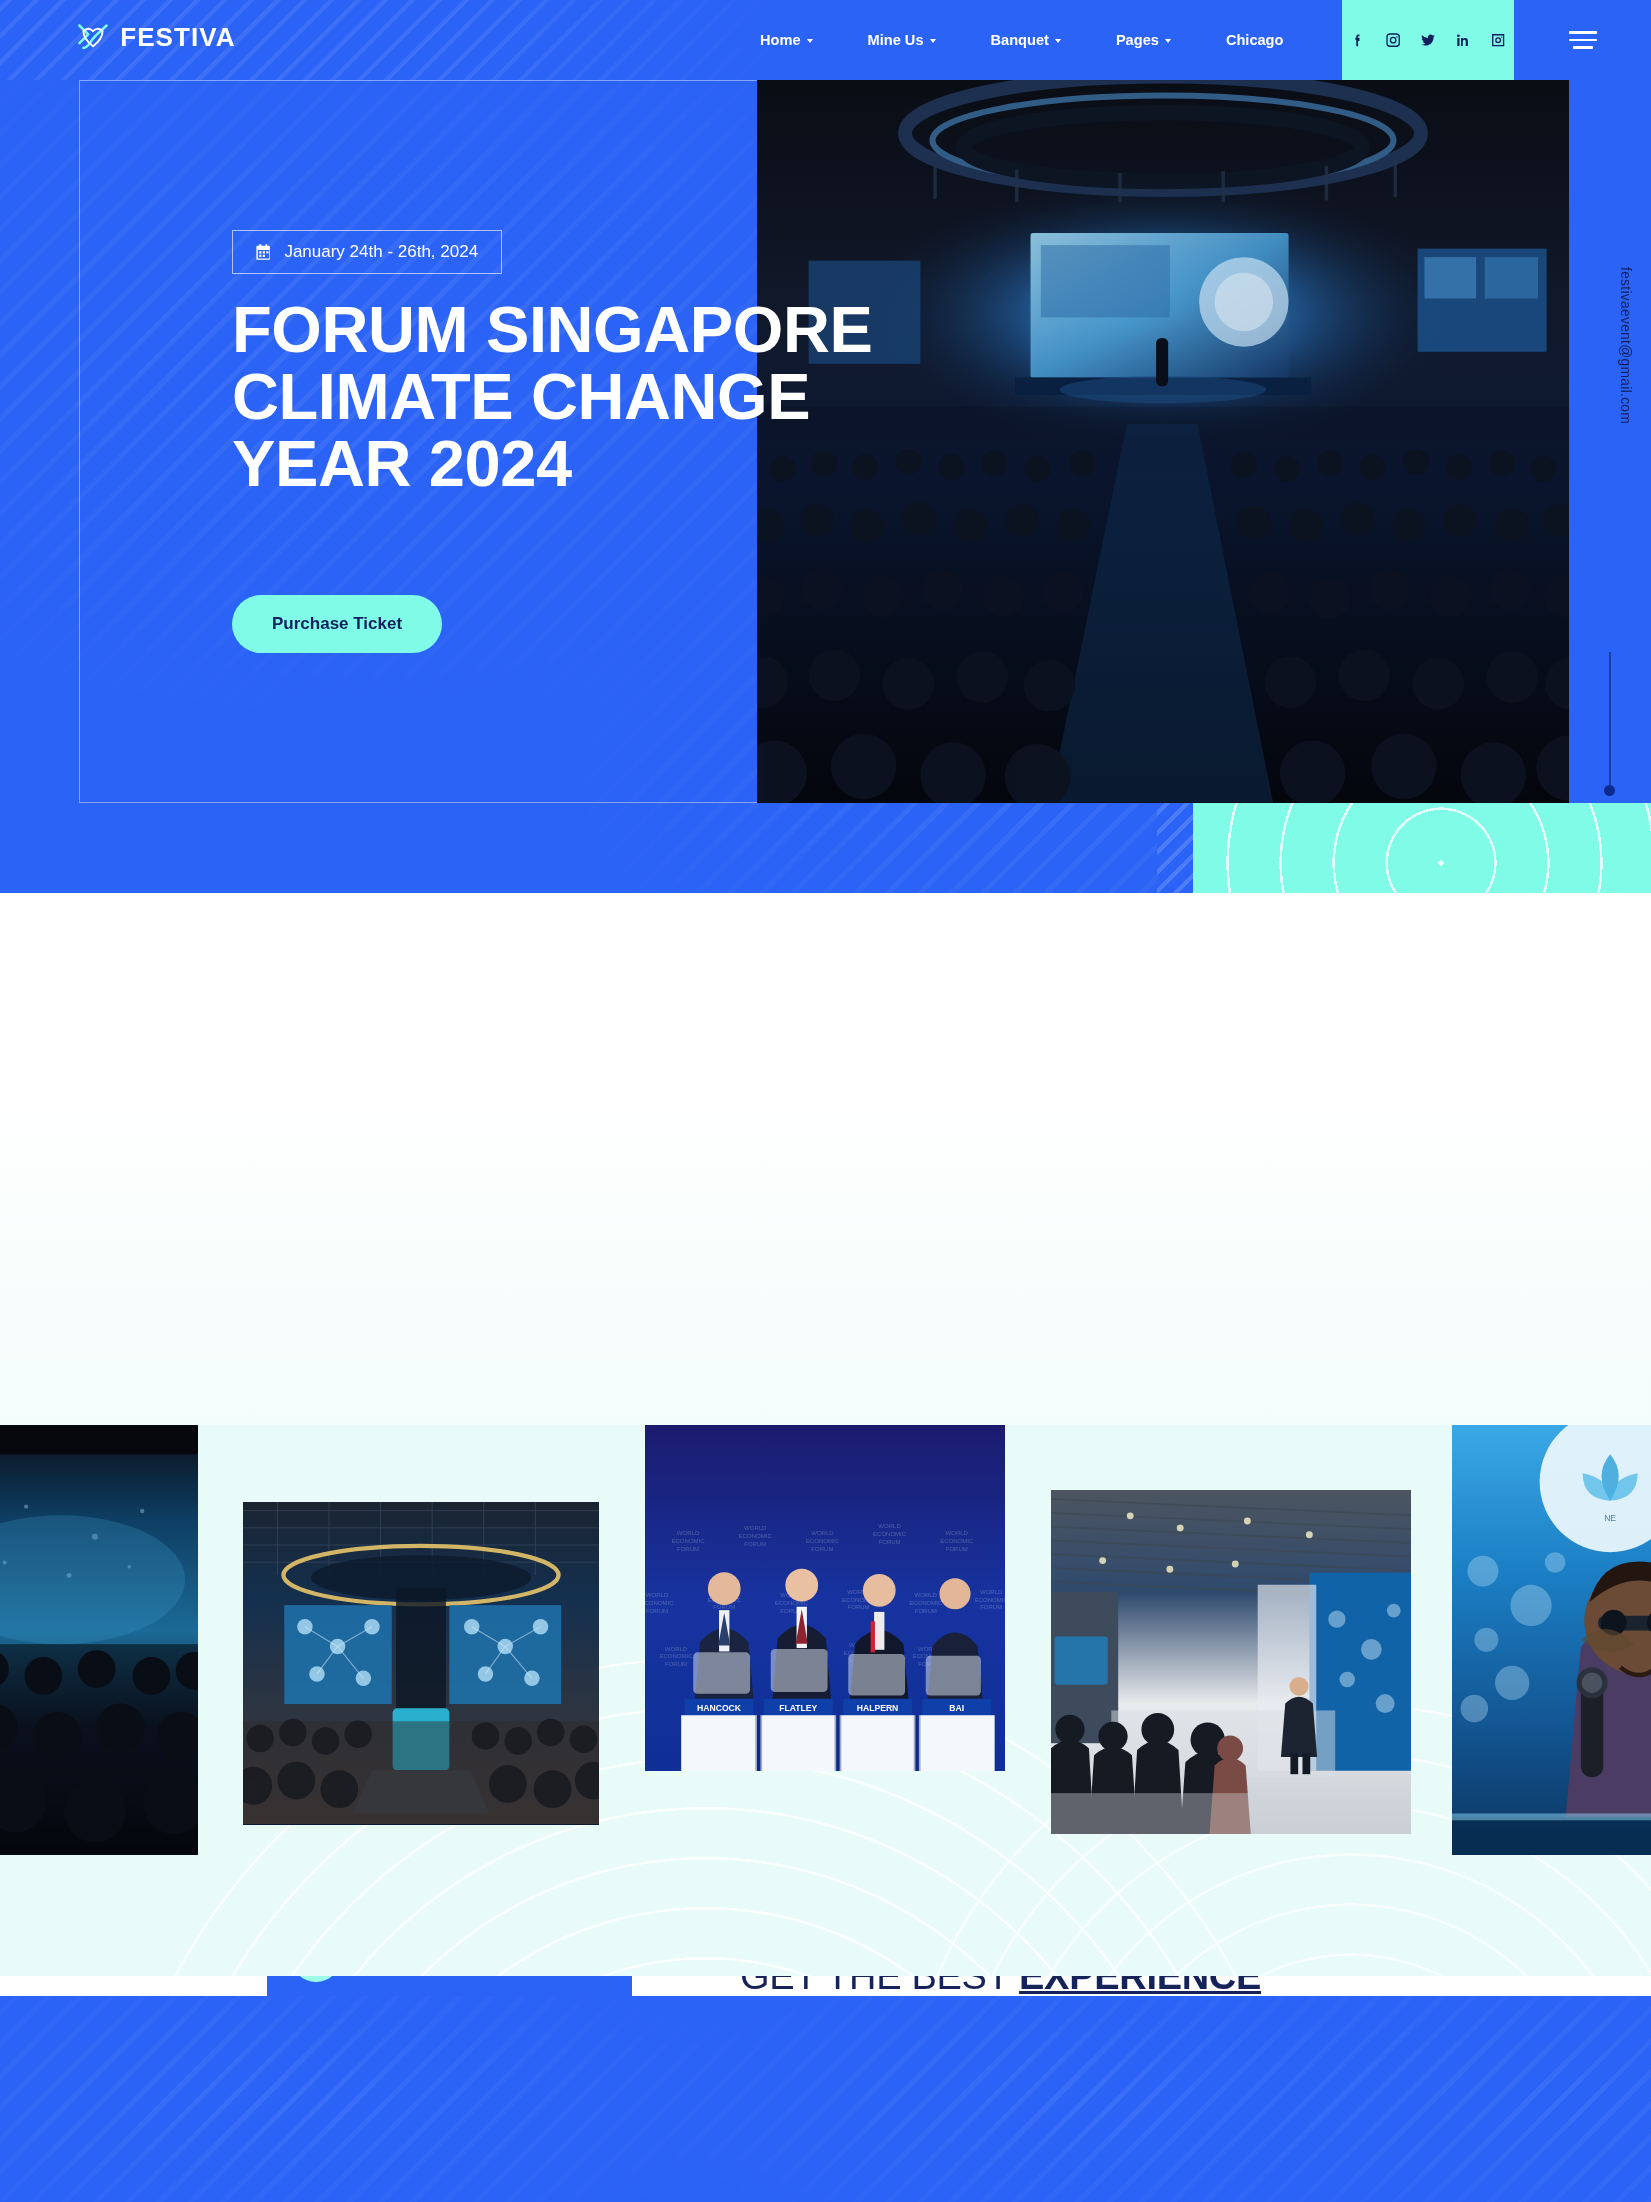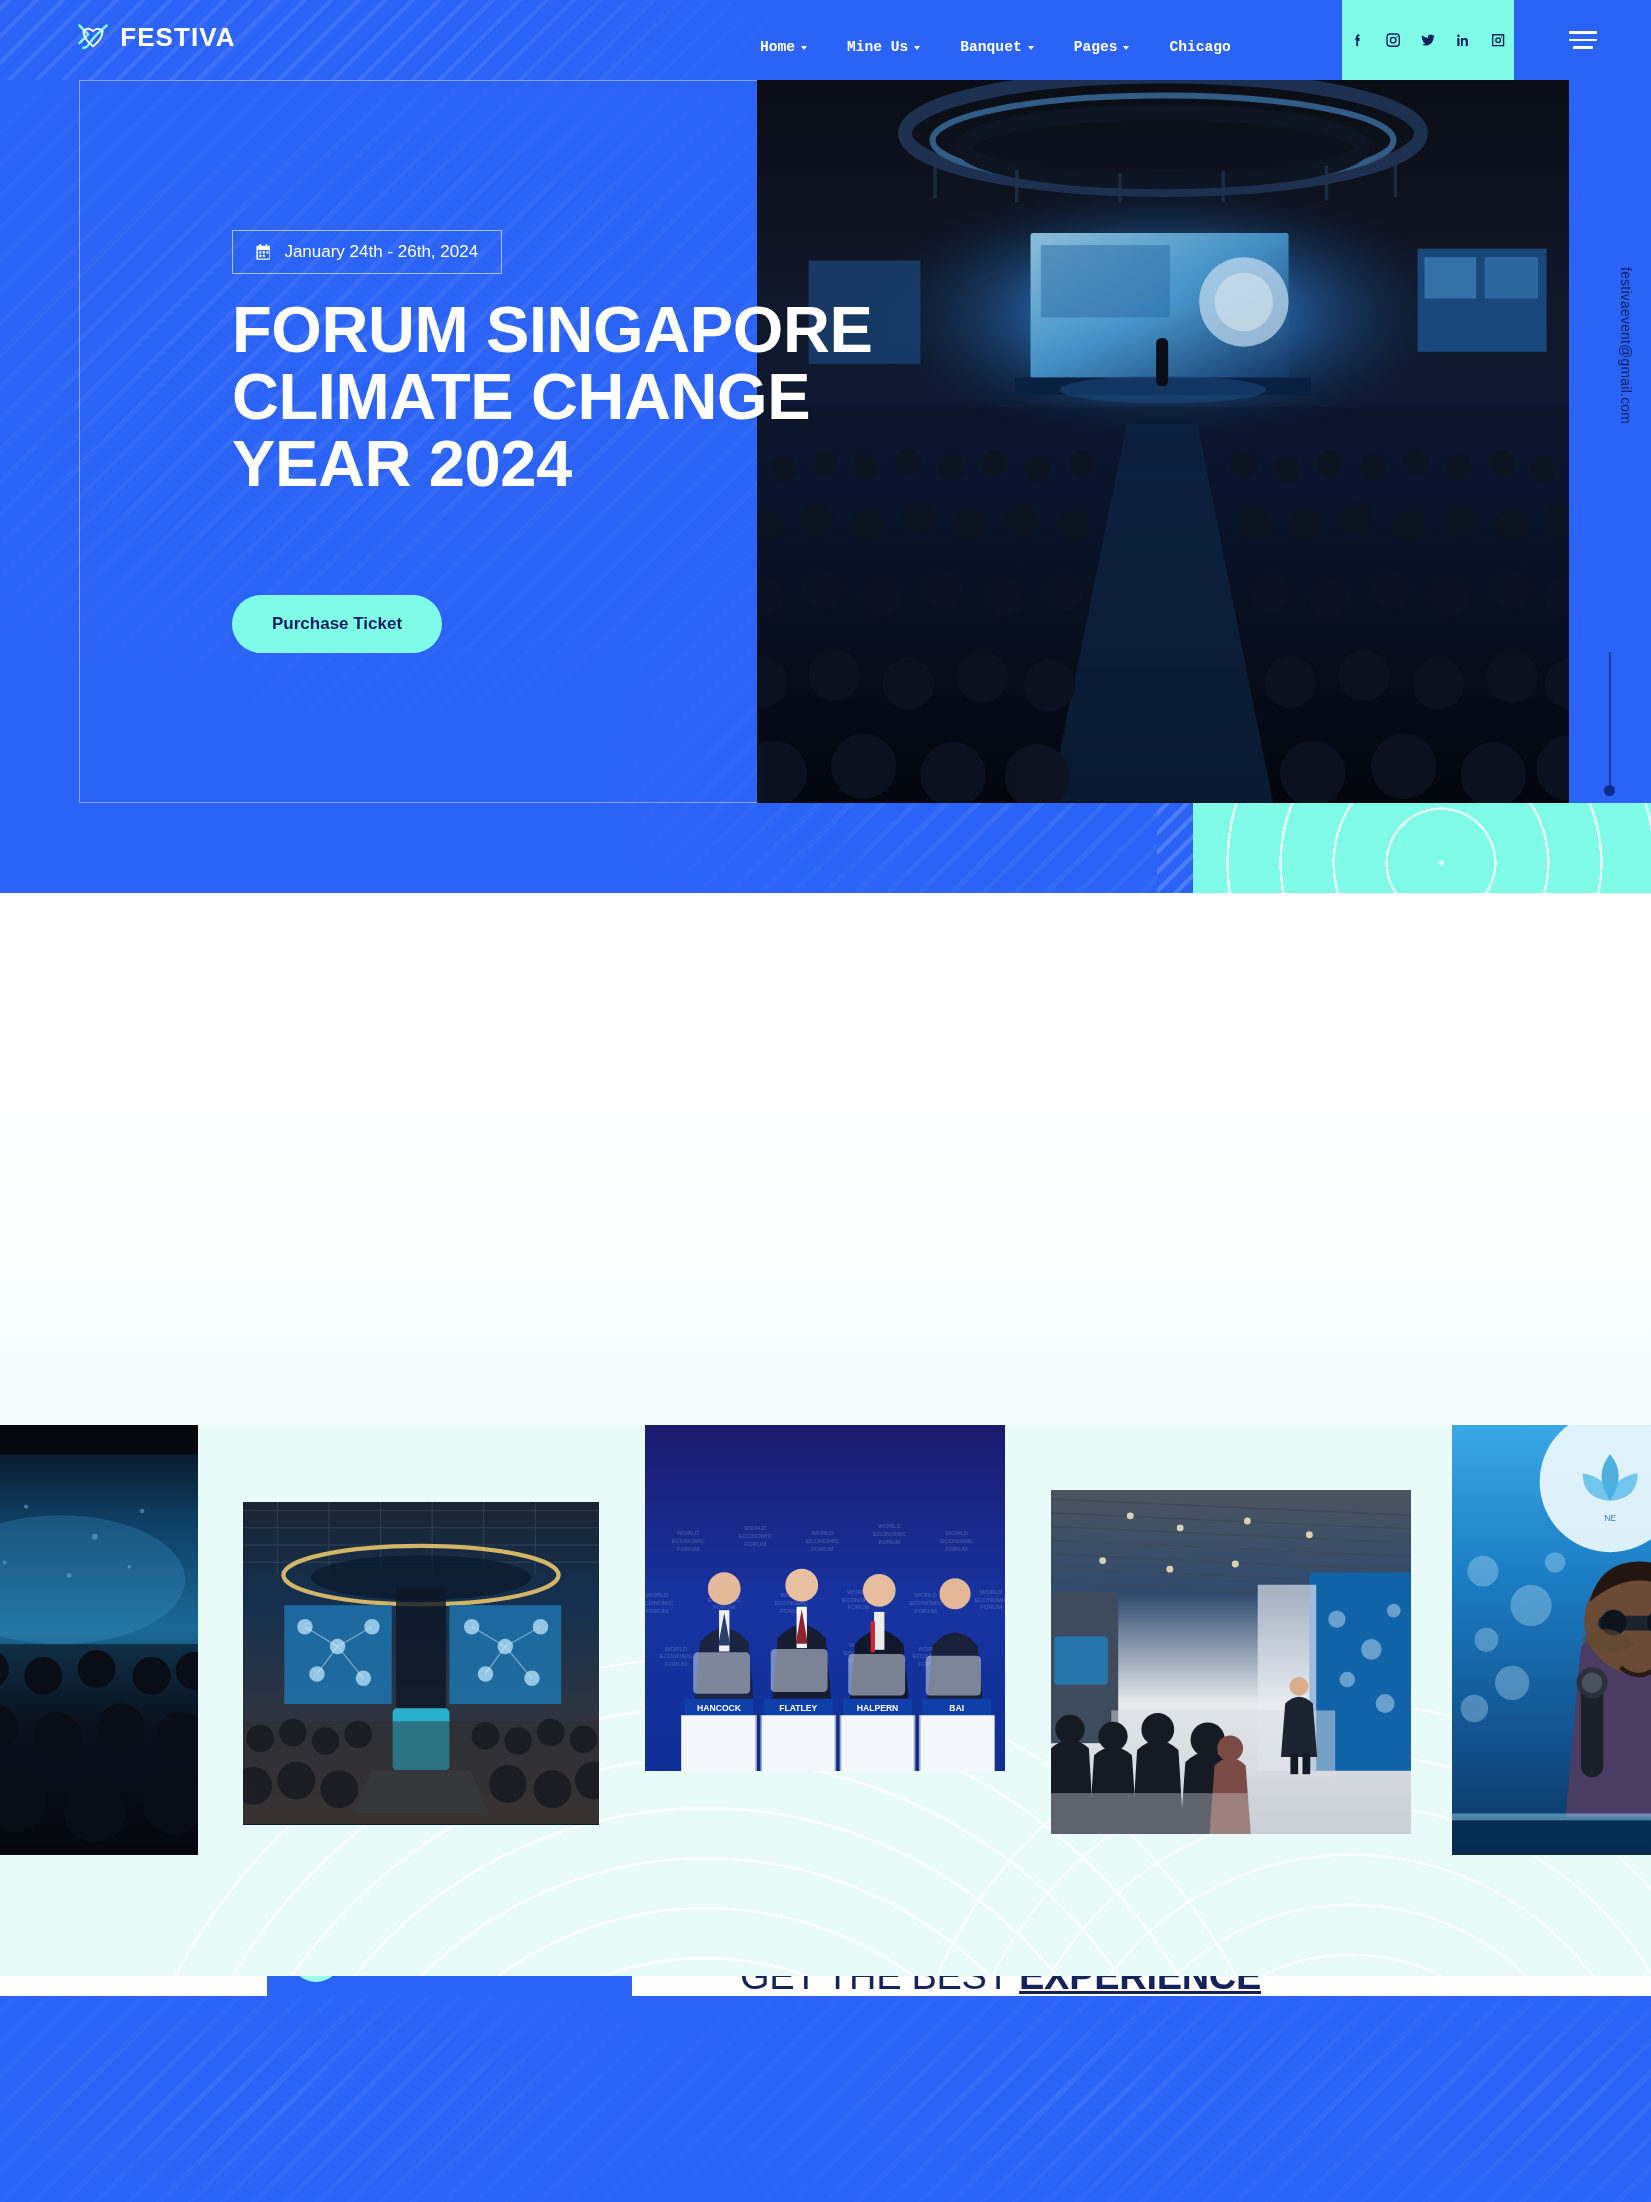"Home" .nav { font-family: Liberation Mono, monospace -> none; gap: 0 -> 15px; top: 7px -> 0 }
